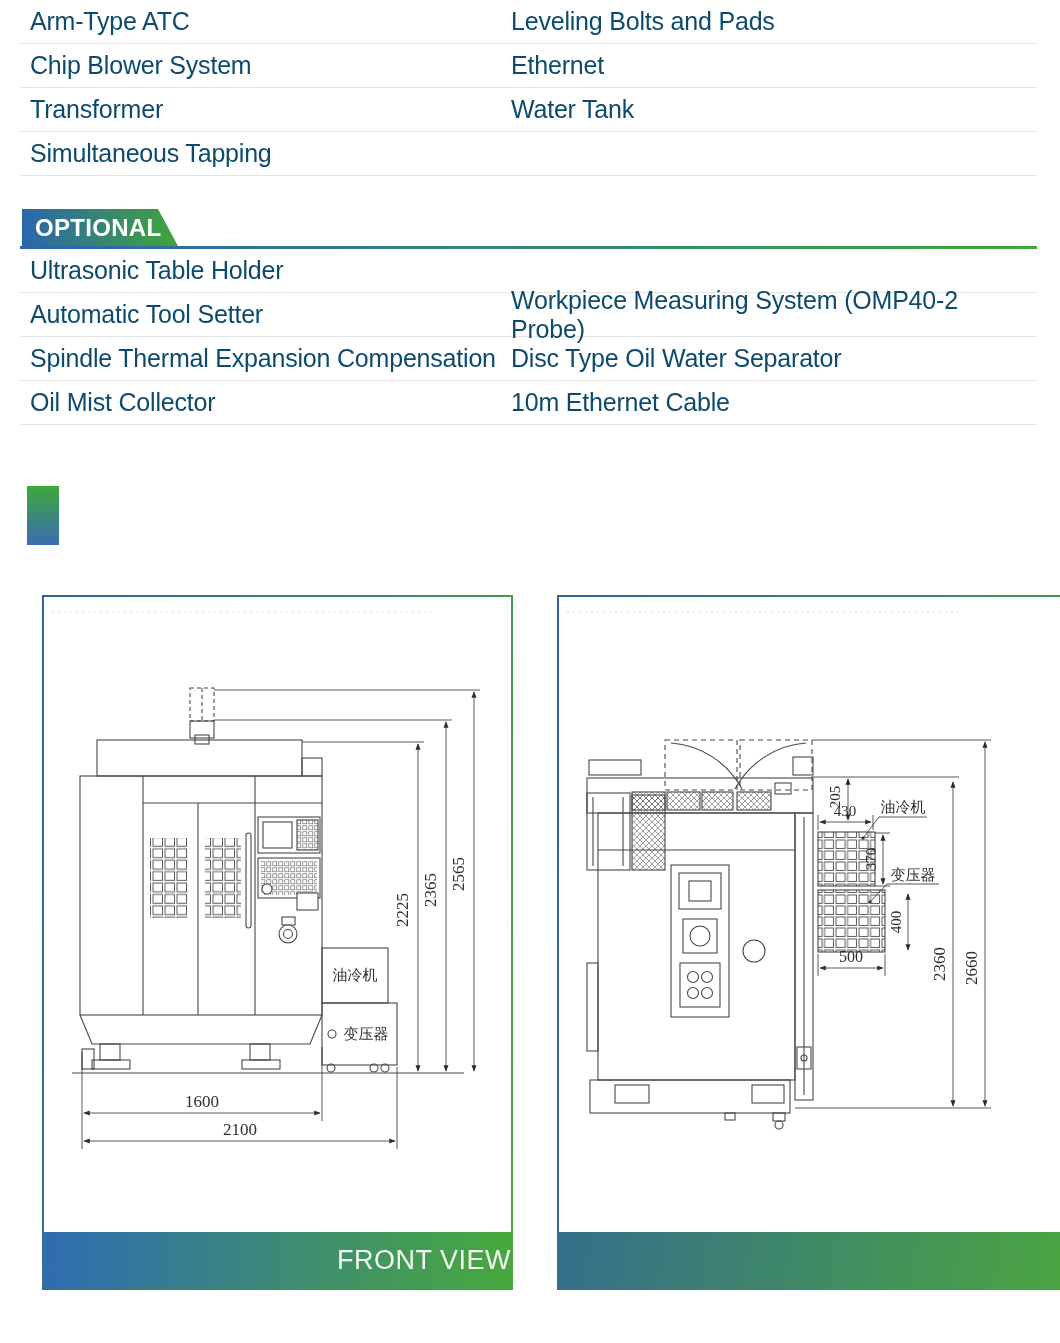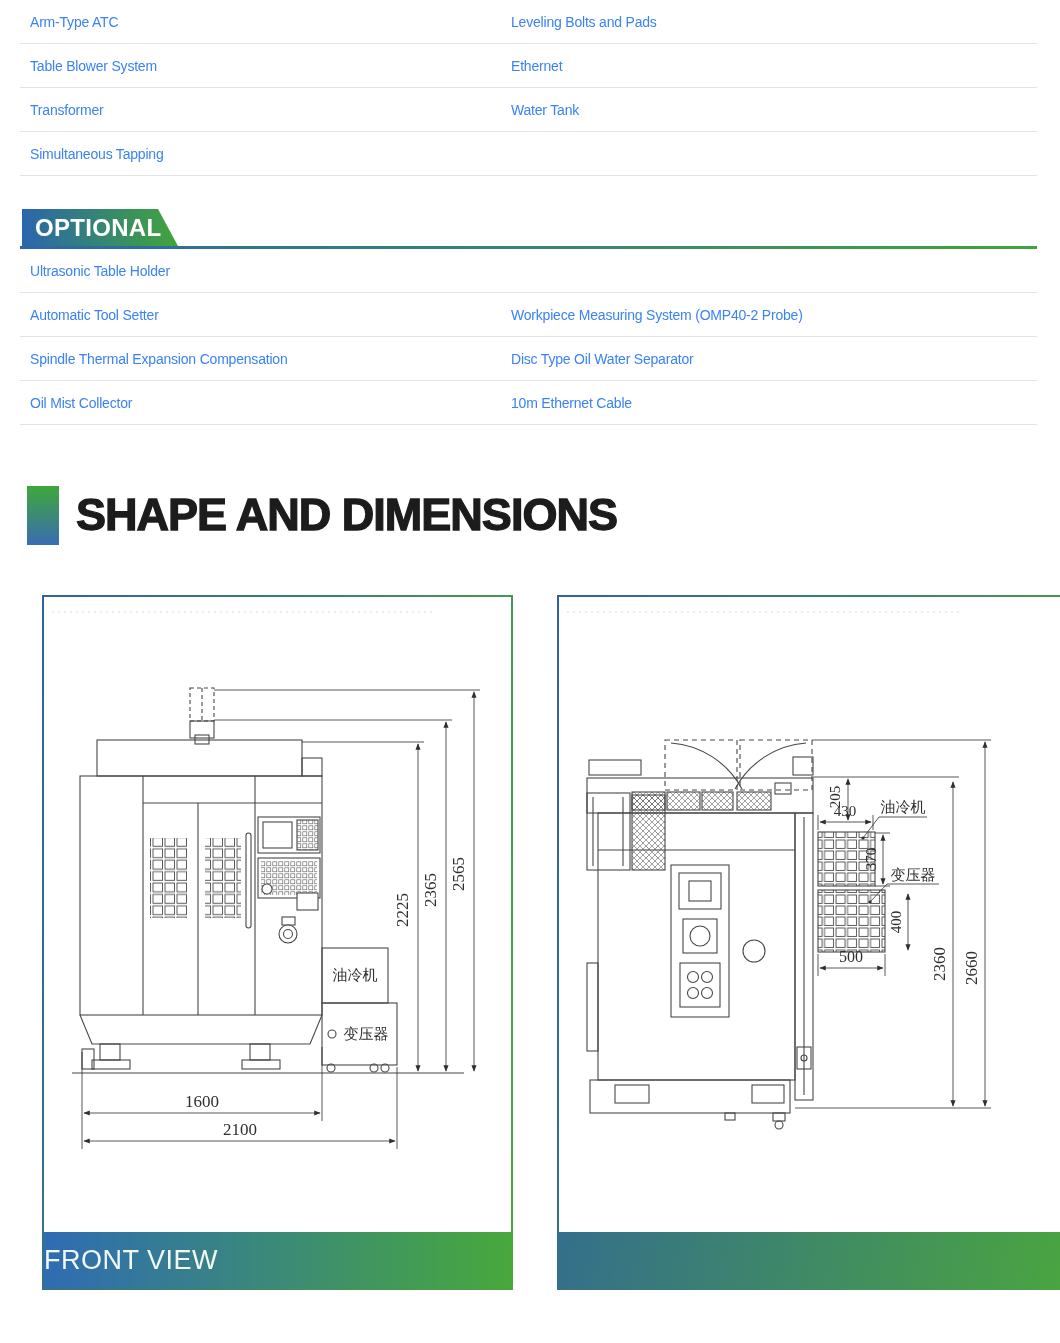"Arm-Type ATC" .feat-cell { color: #3b82f6 -> #0c4a6e; font-size: 14px -> 25px }
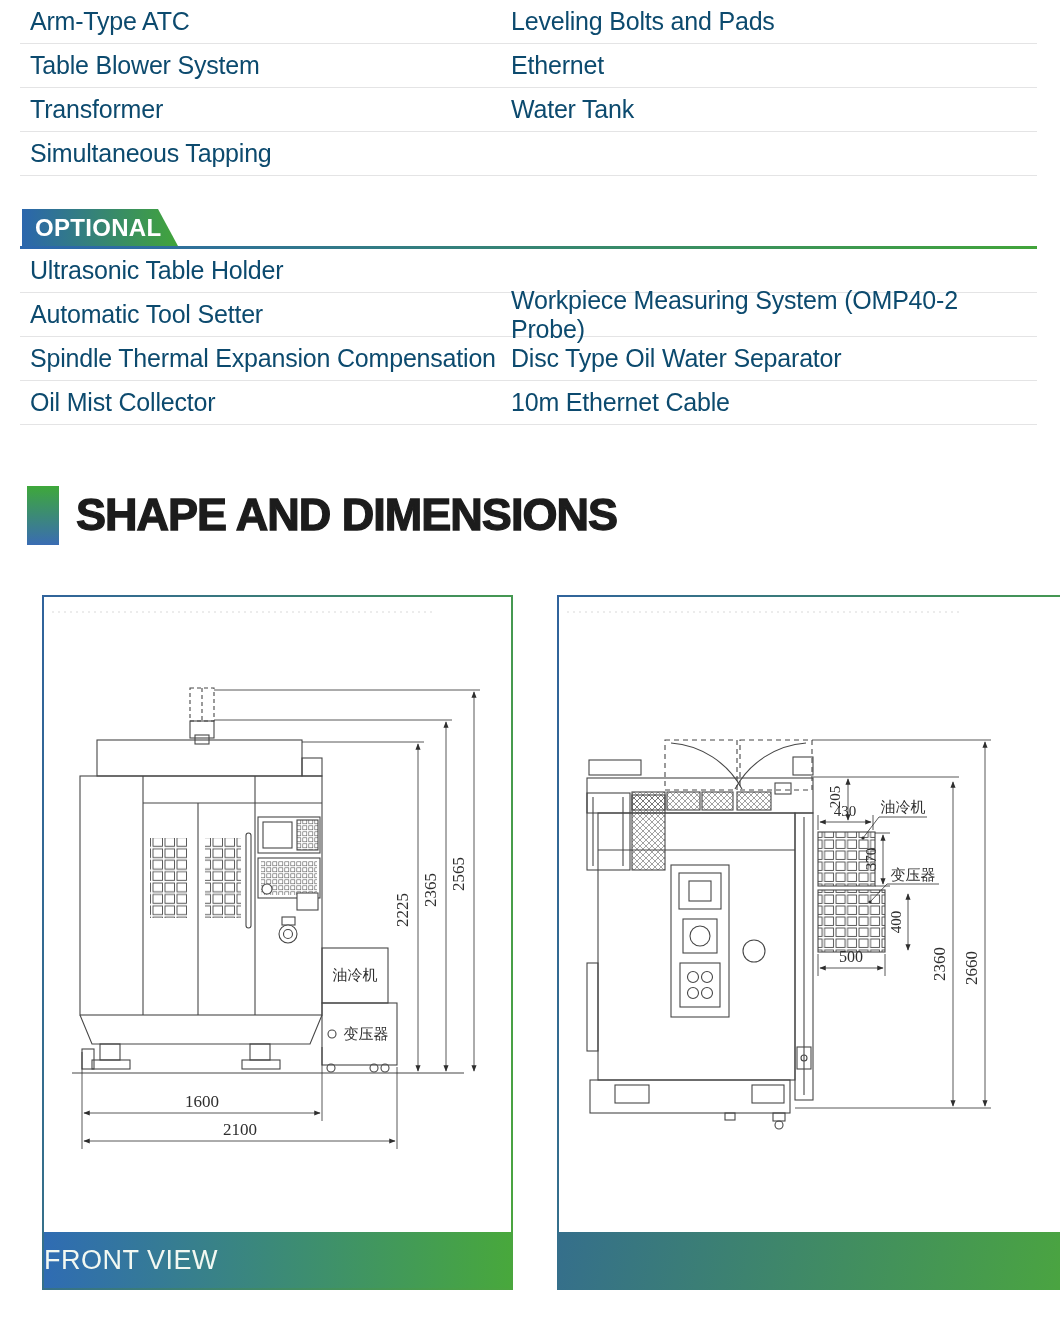"Table Blower System" span.feat-cell { text: Table -> Chip }
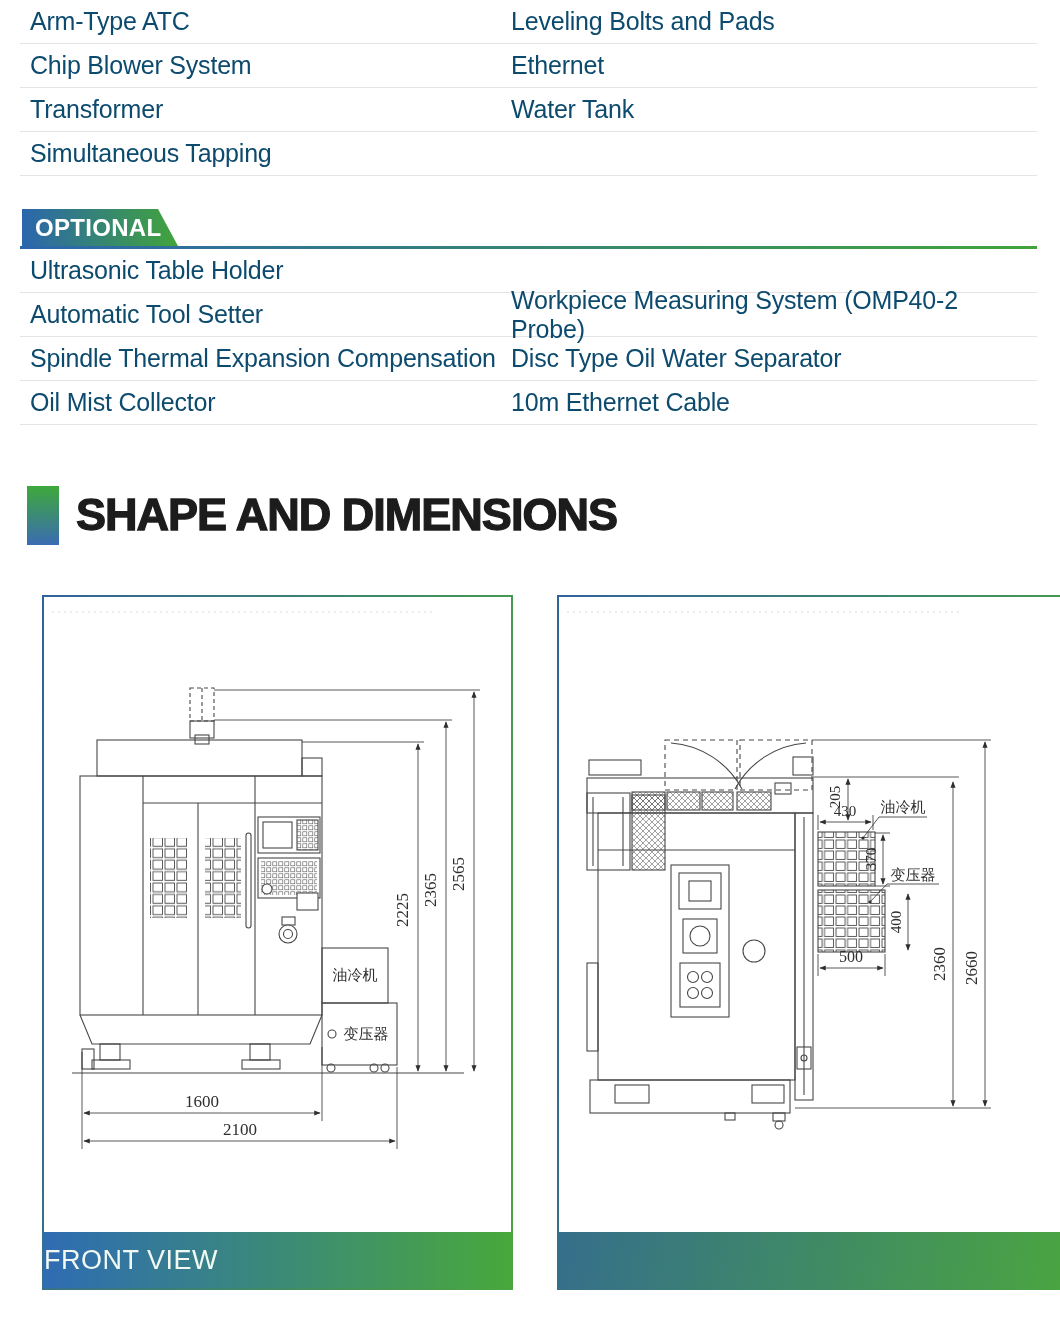"SHAPE AND DIMENSIONS" div.sec-title { html: <div>SHAPE AND DIMENSIONS</div> -> none }
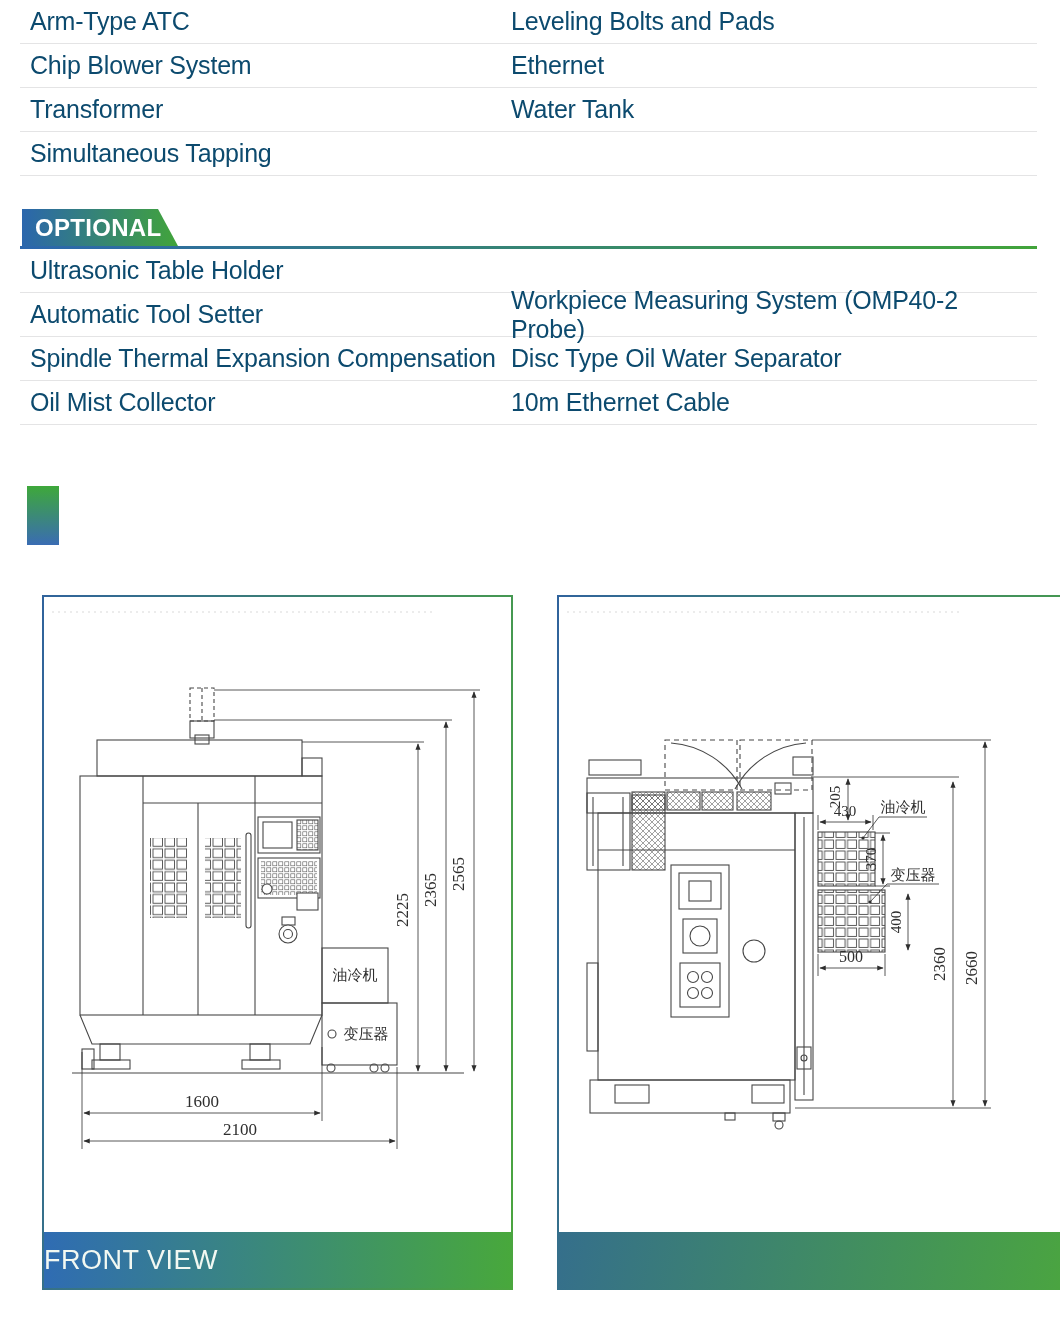"FRONT VIEW" .panel-title { justify-content: flex-start -> flex-end }
